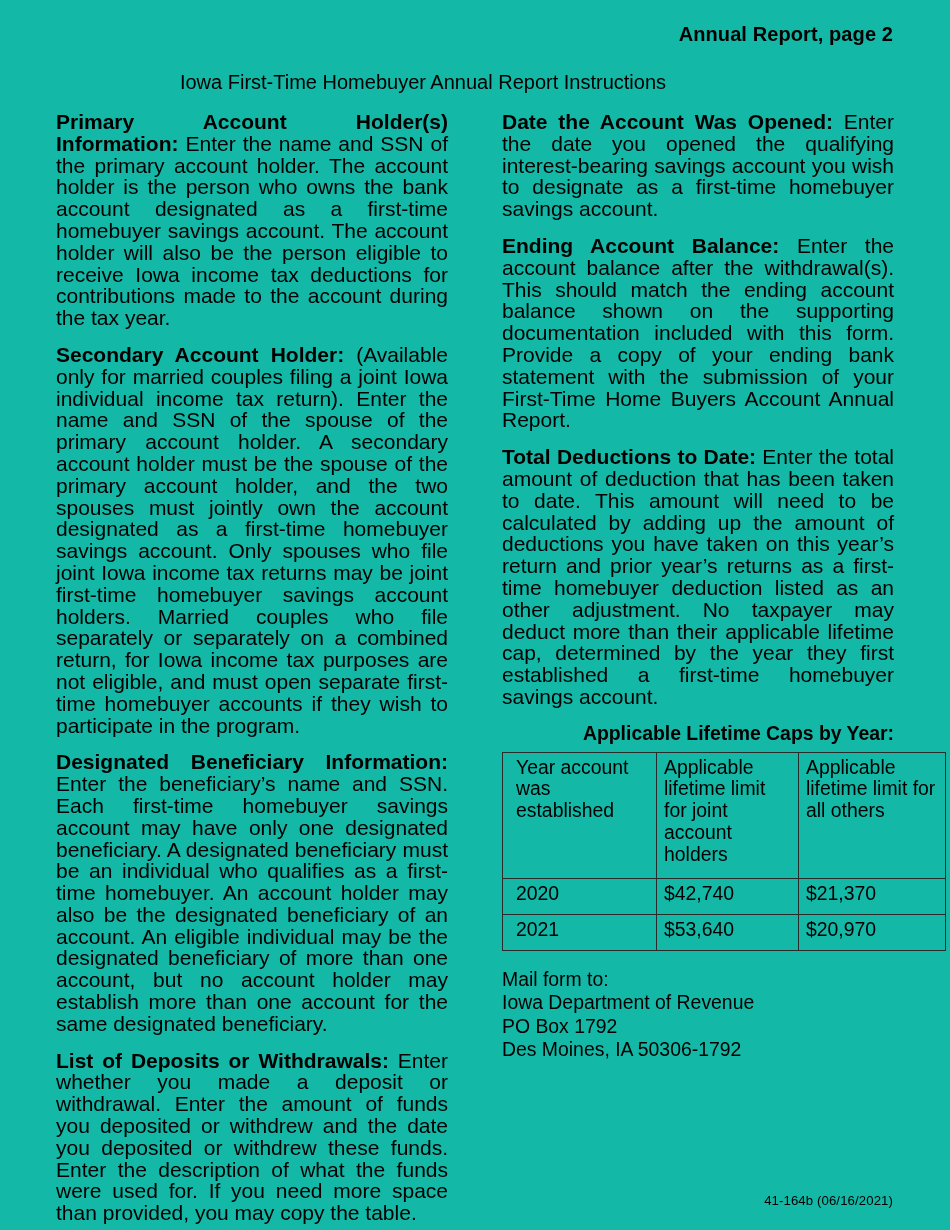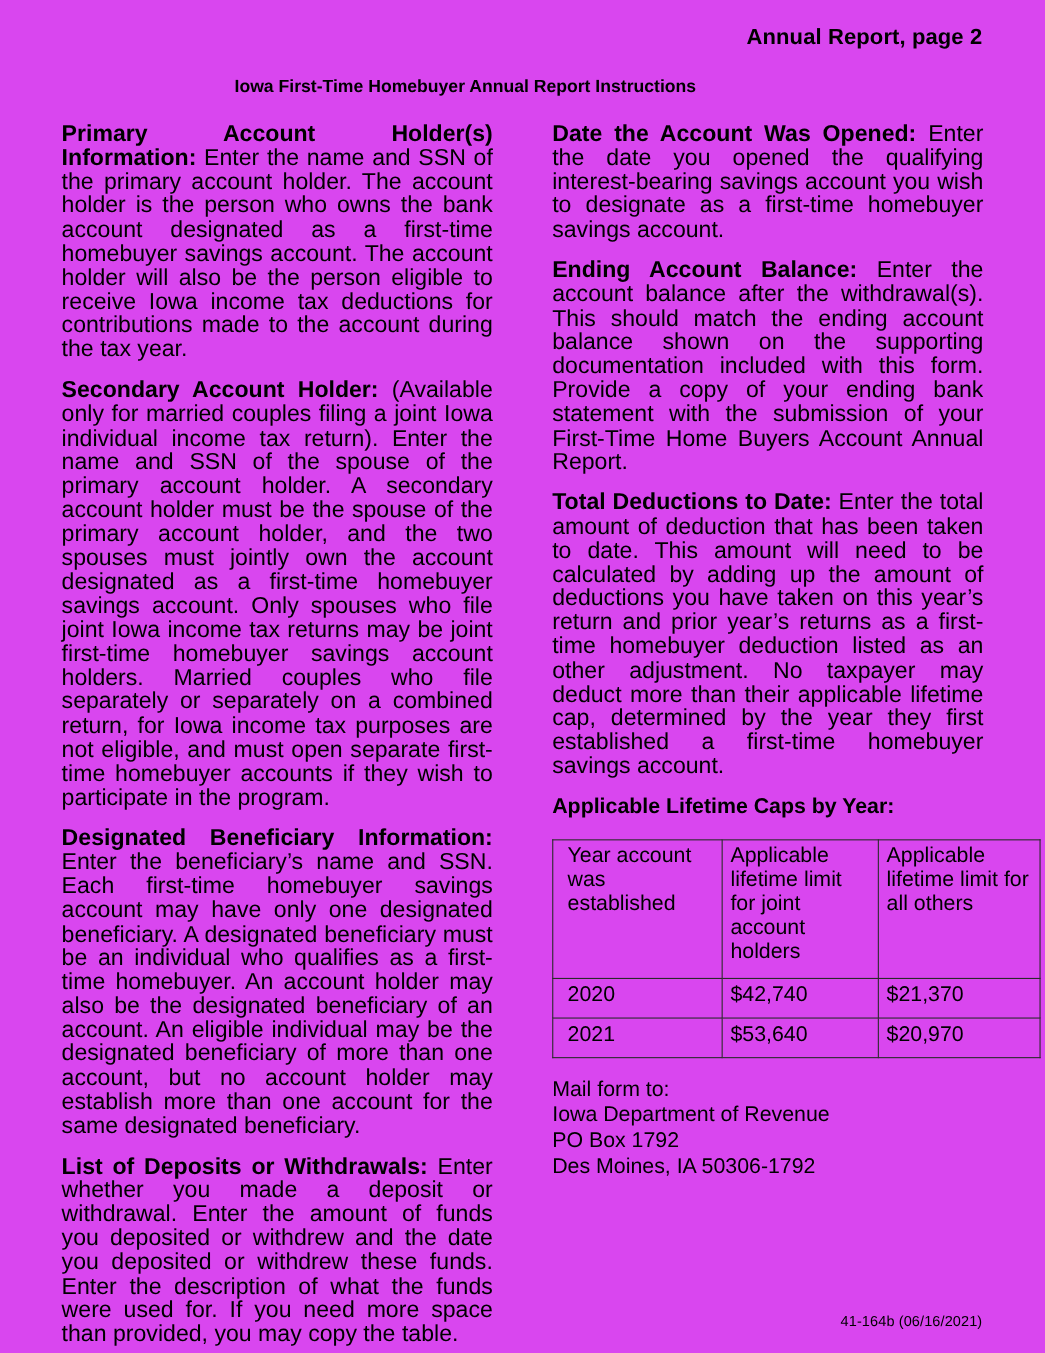"Annual Report, page 2" .page { background: #d946ef -> #14b8a6 }
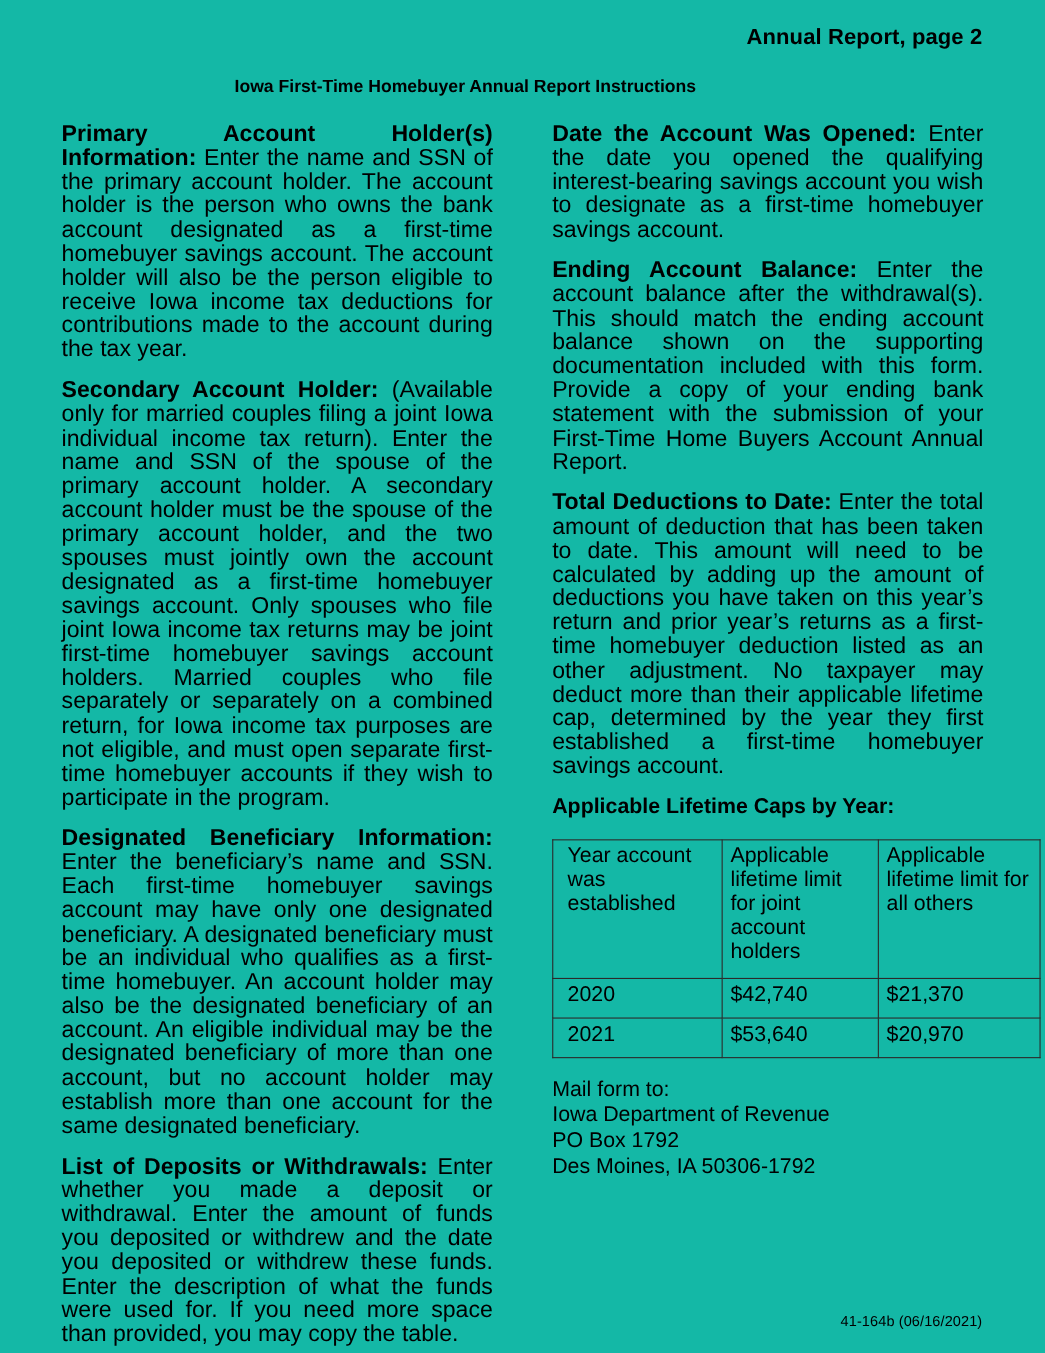"Iowa First-Time Homebuyer Annual Report" .doc-title { font-size: 16px -> 20px; font-weight: bold -> normal }
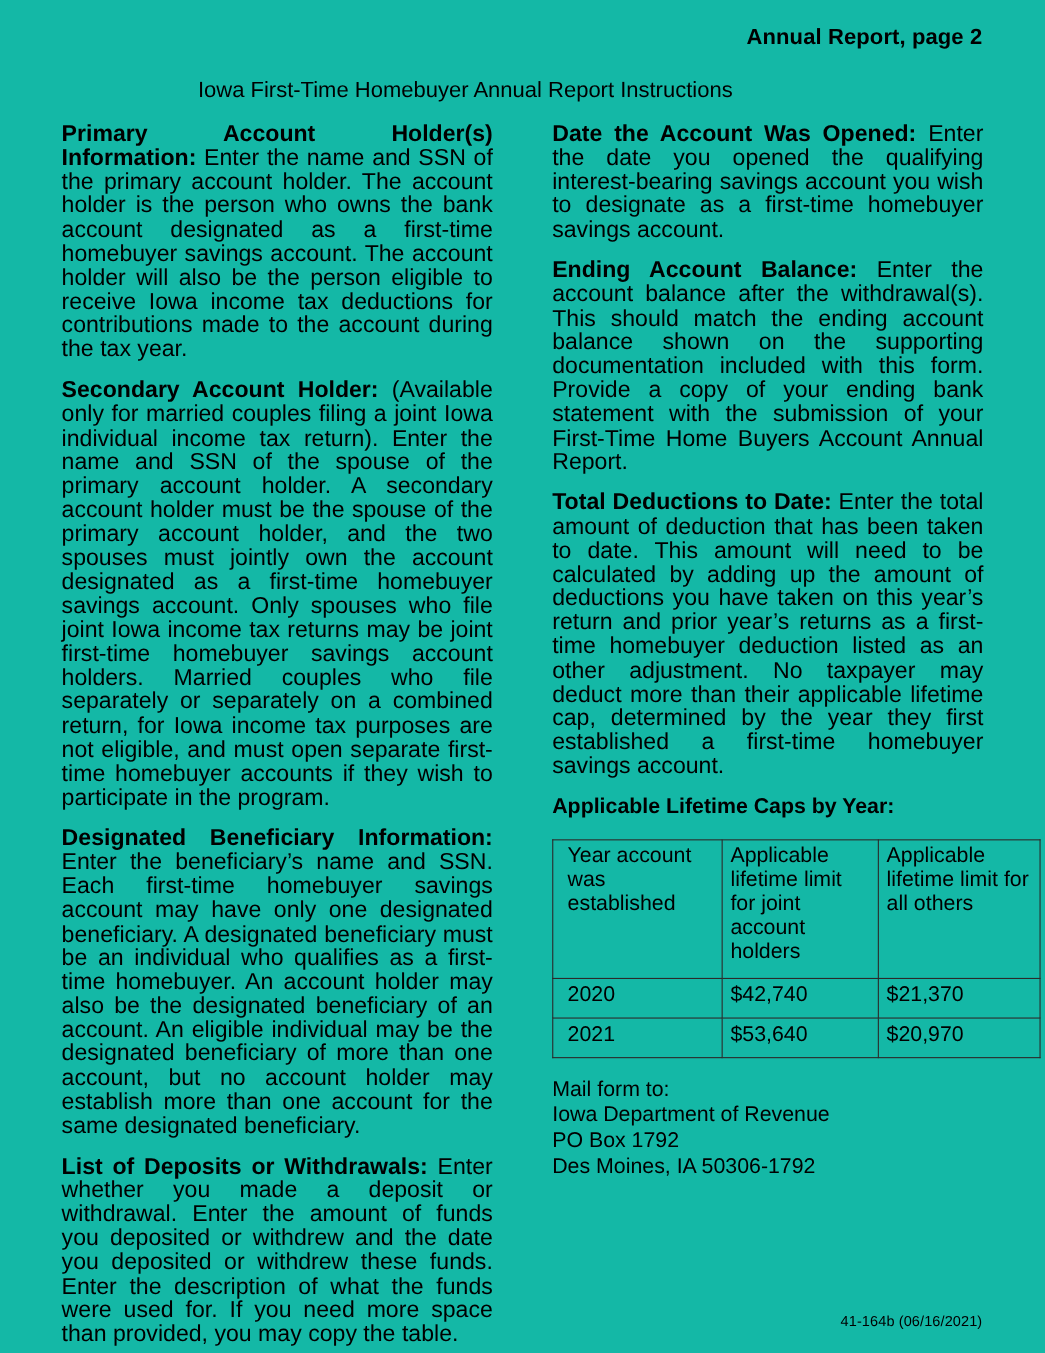"Applicable Lifetime Caps by Year:" .table-heading { margin: 5px 0 18px 0 -> 5px 0 7px 0; text-align: none -> right }
